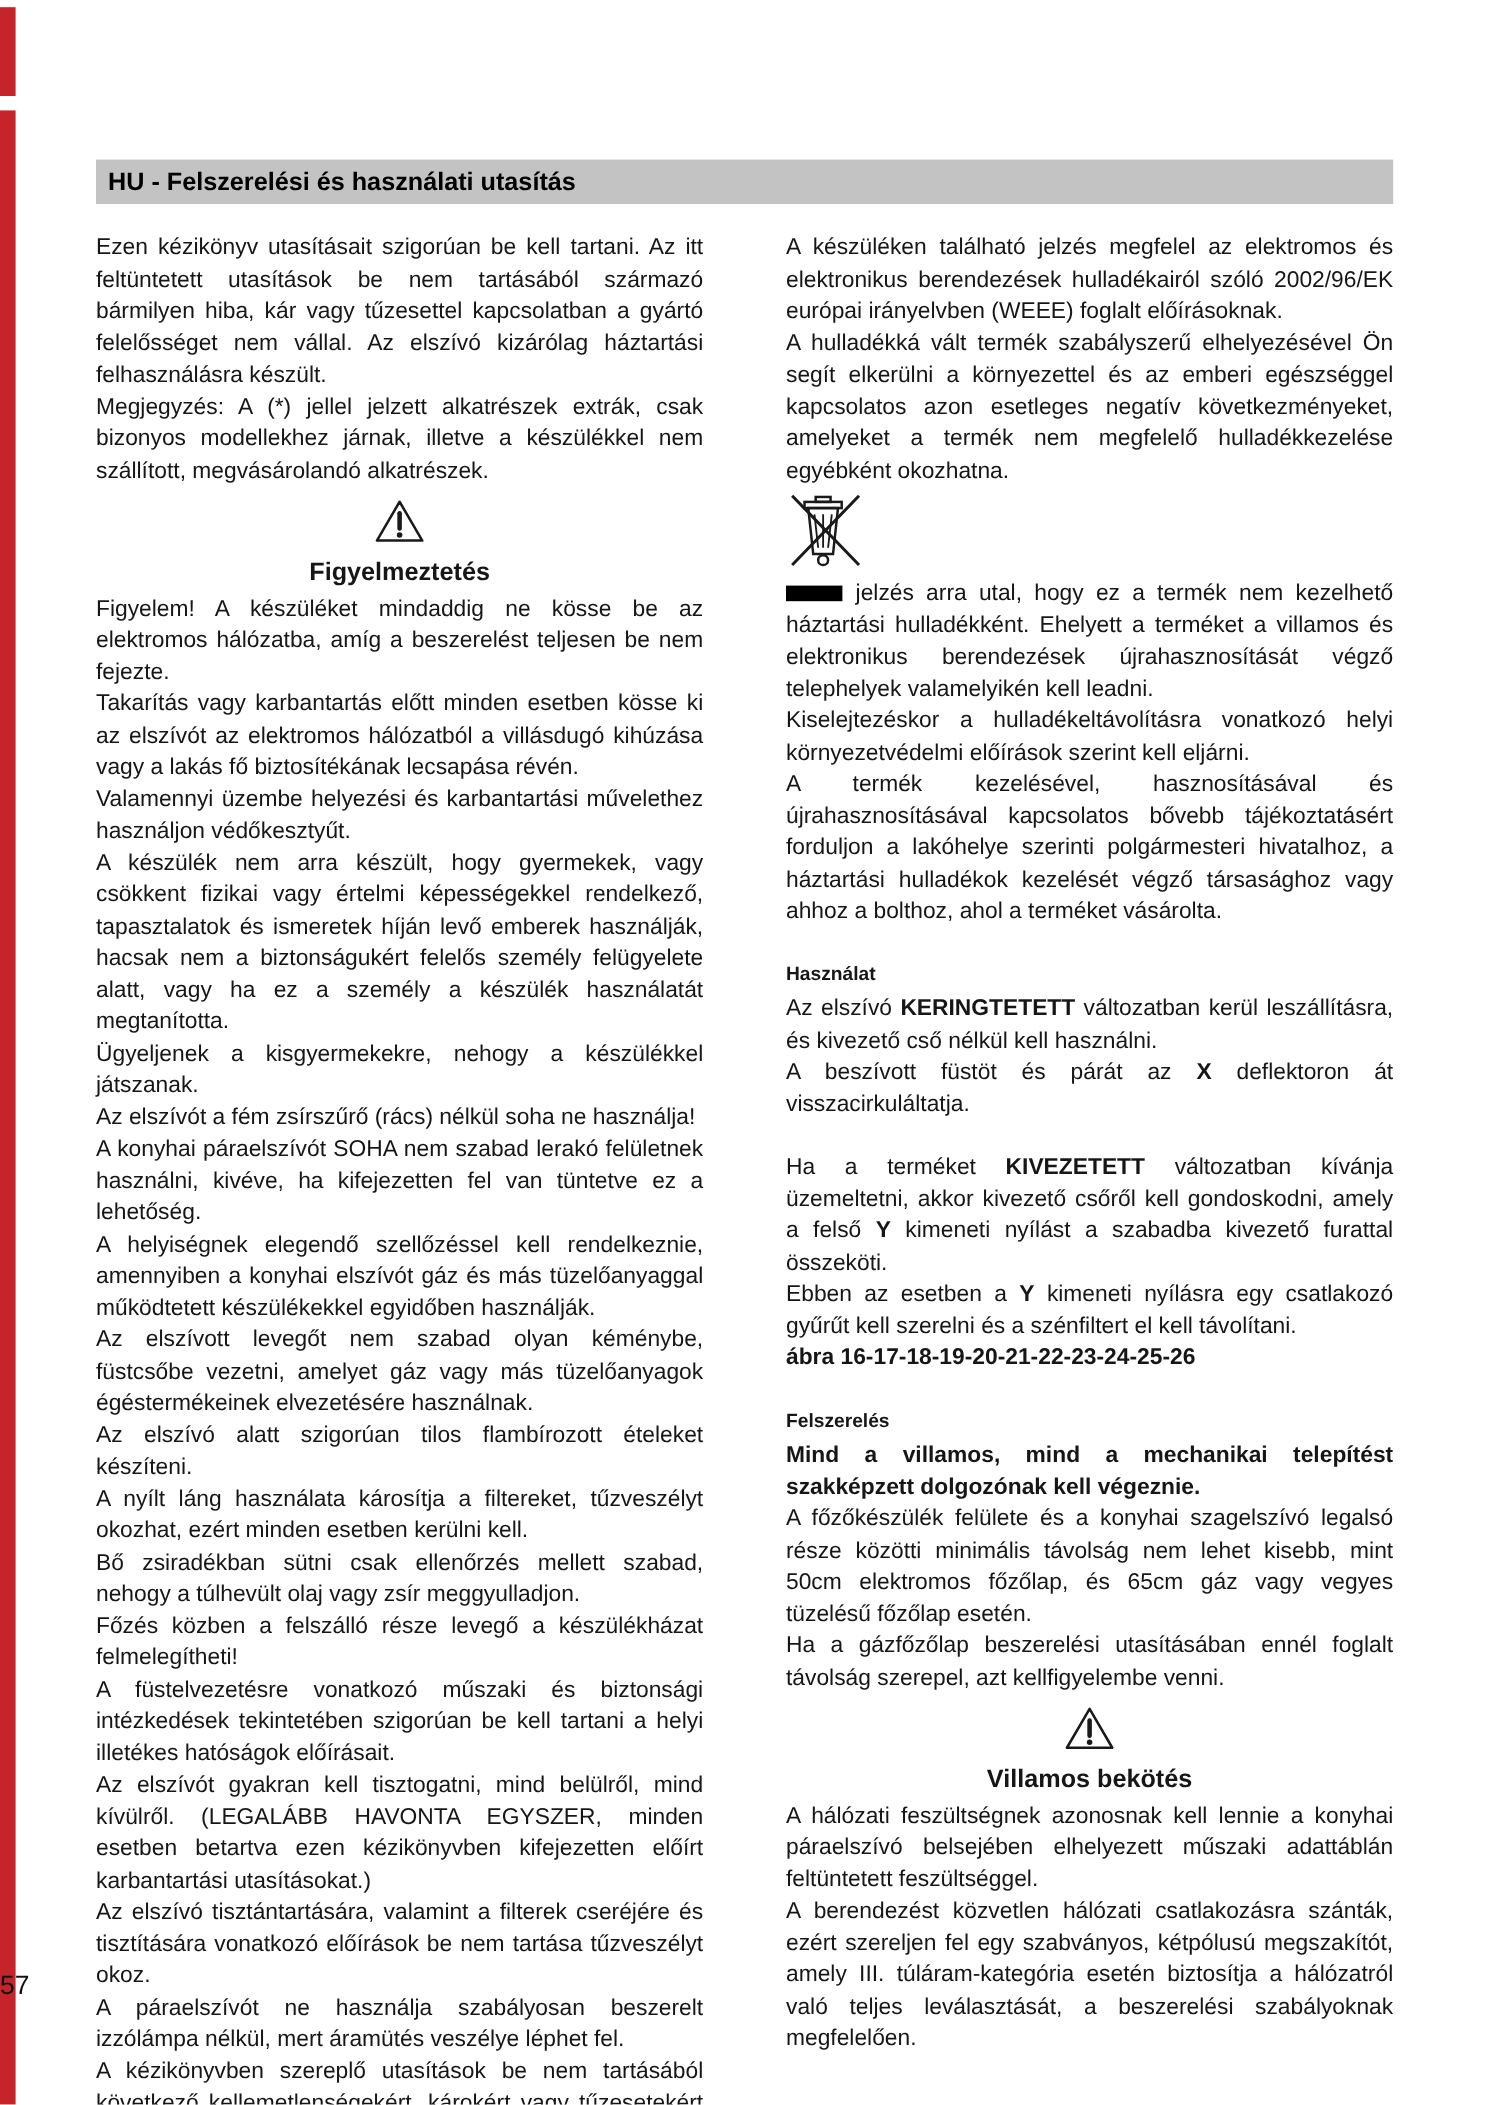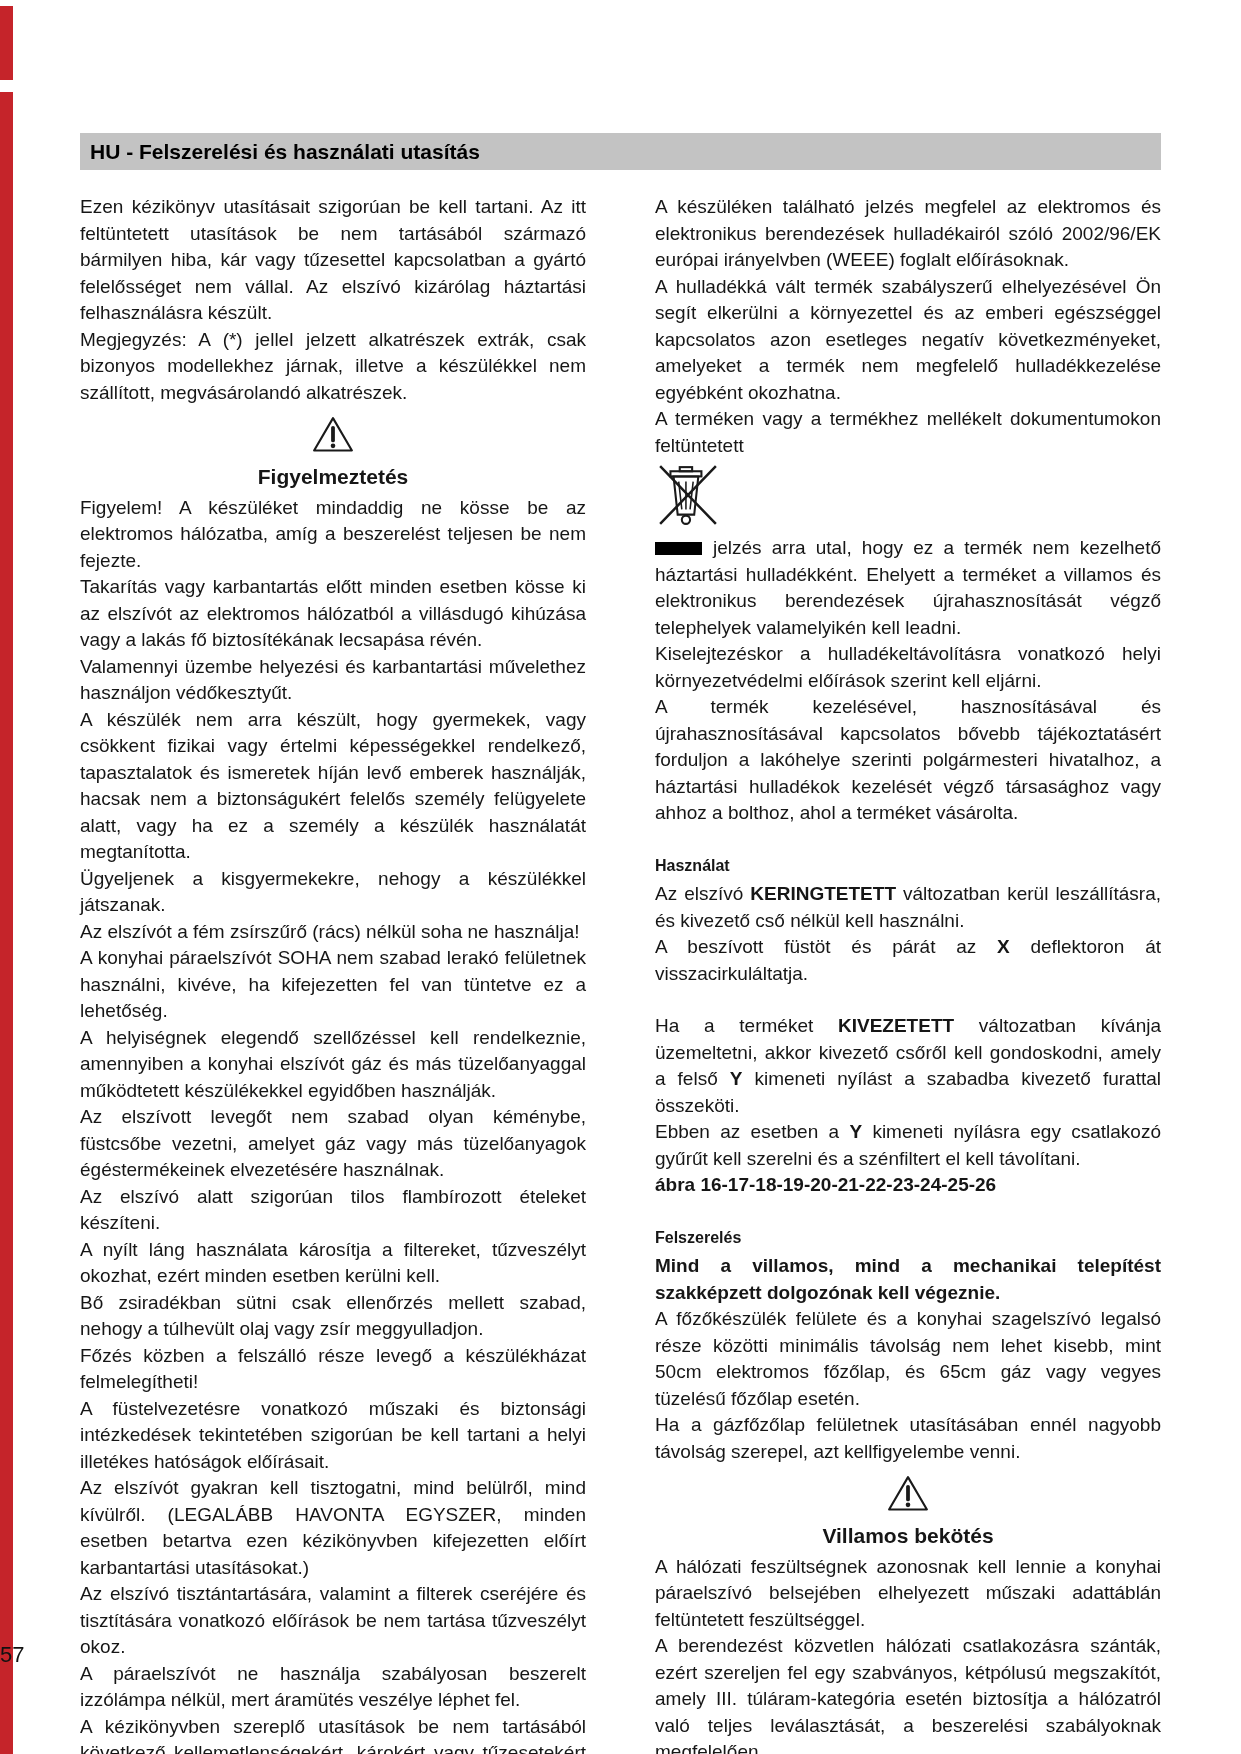"A terméken vagy a termékhez" p.para { html: <p><span>A terméken vagy a termékhez mellékelt dokumentumokon feltüntetett</span></p> -> none }
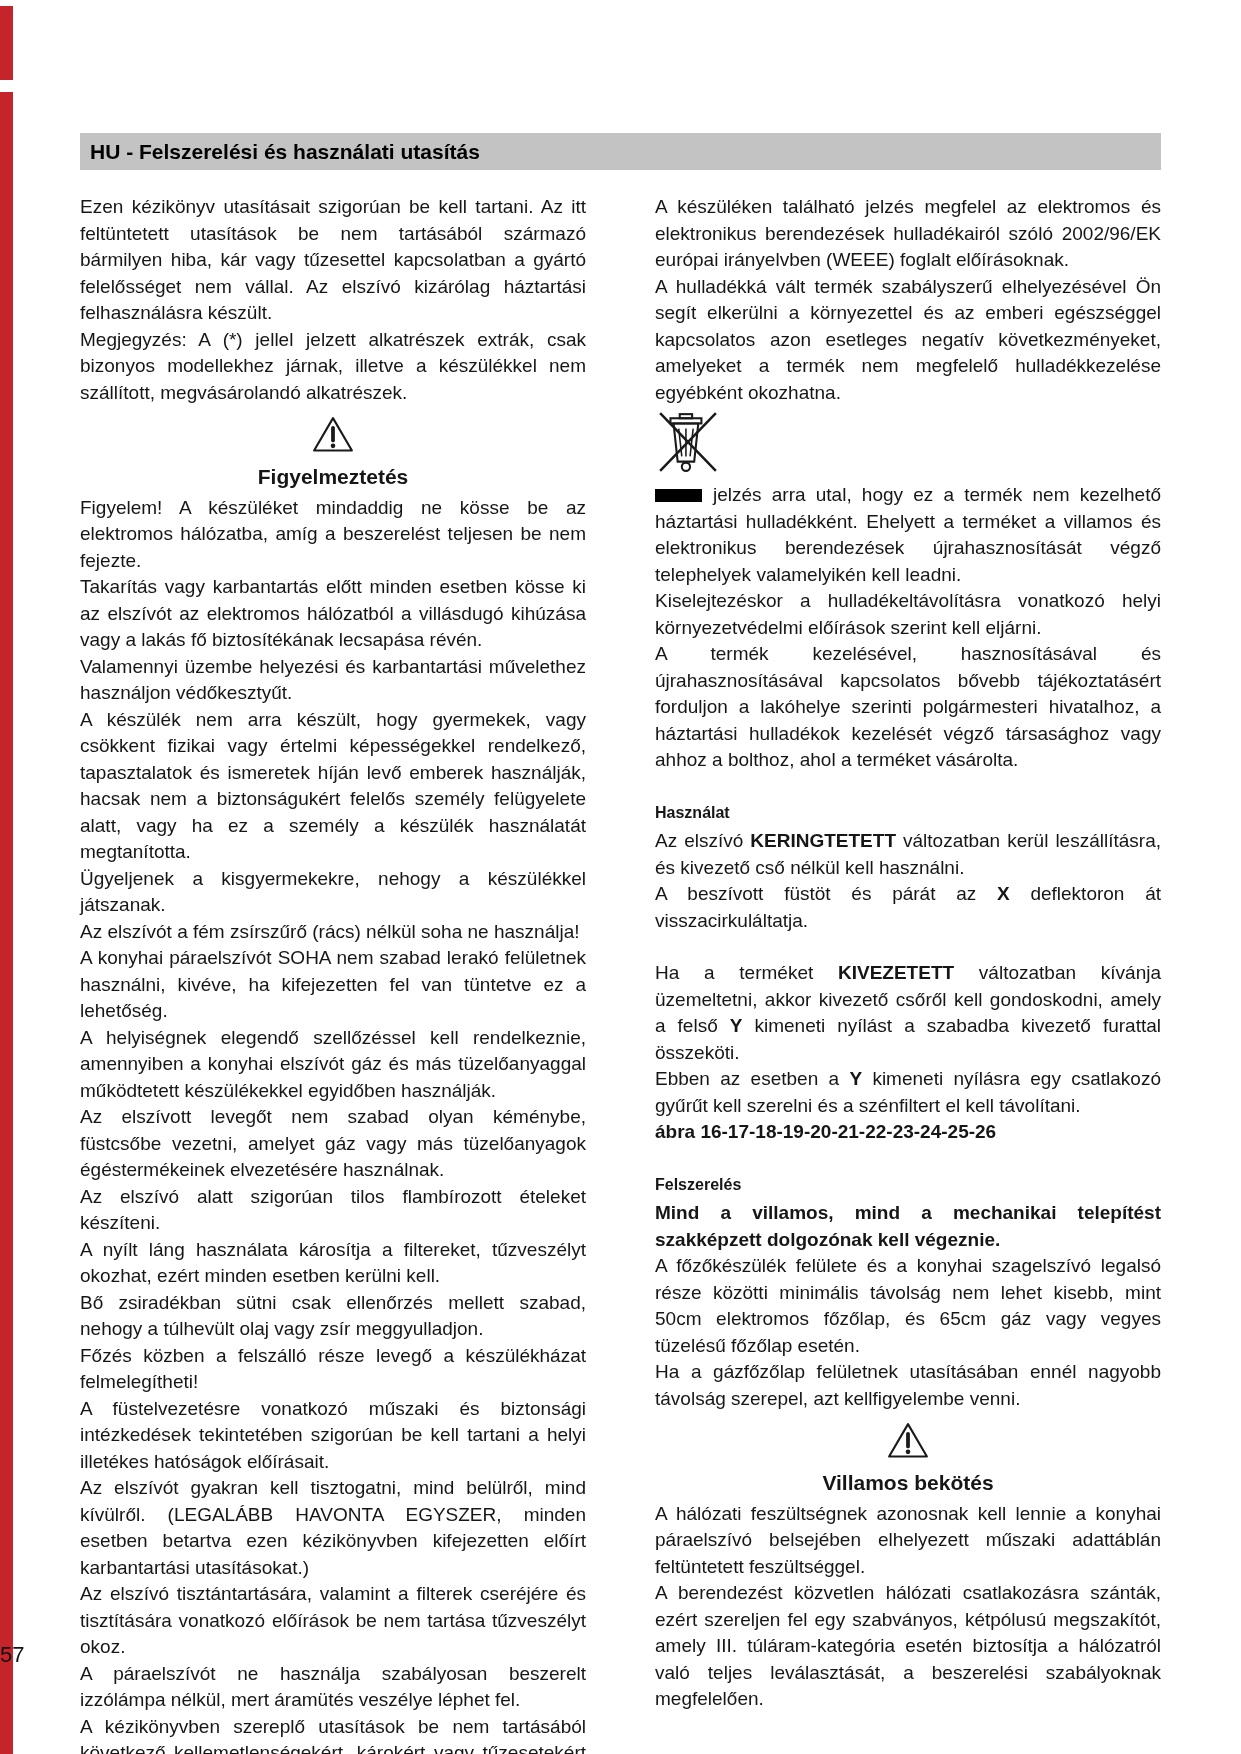"Ha a gázfőzőlap felületnek utasításában" span { text: felületnek utasításában ennél nagyobb -> beszerelési utasításában ennél foglalt }
